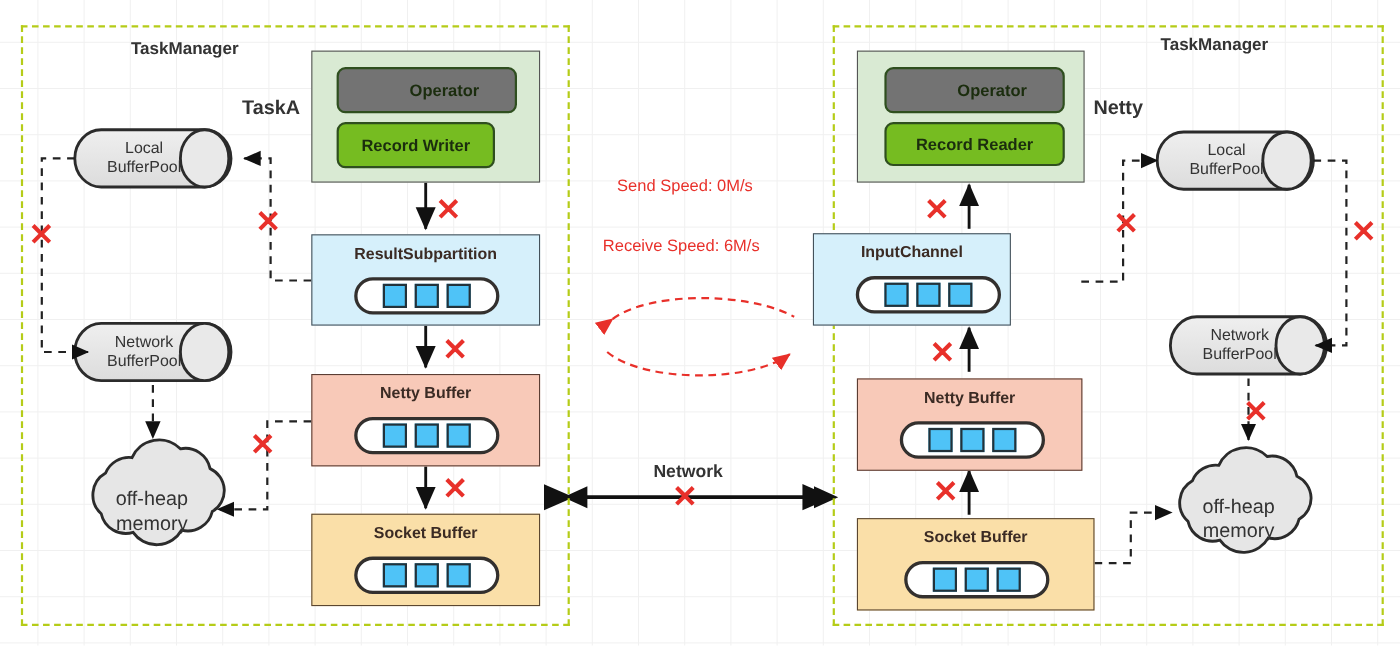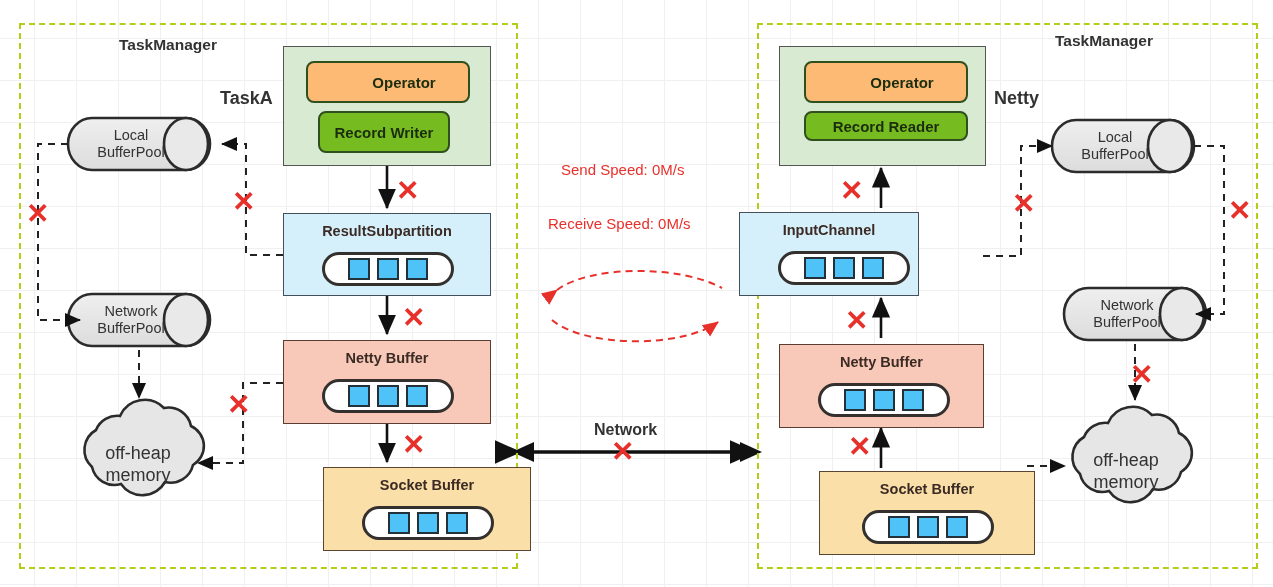"Operator" .btn-operator { background: #fdba74 -> #737373 }
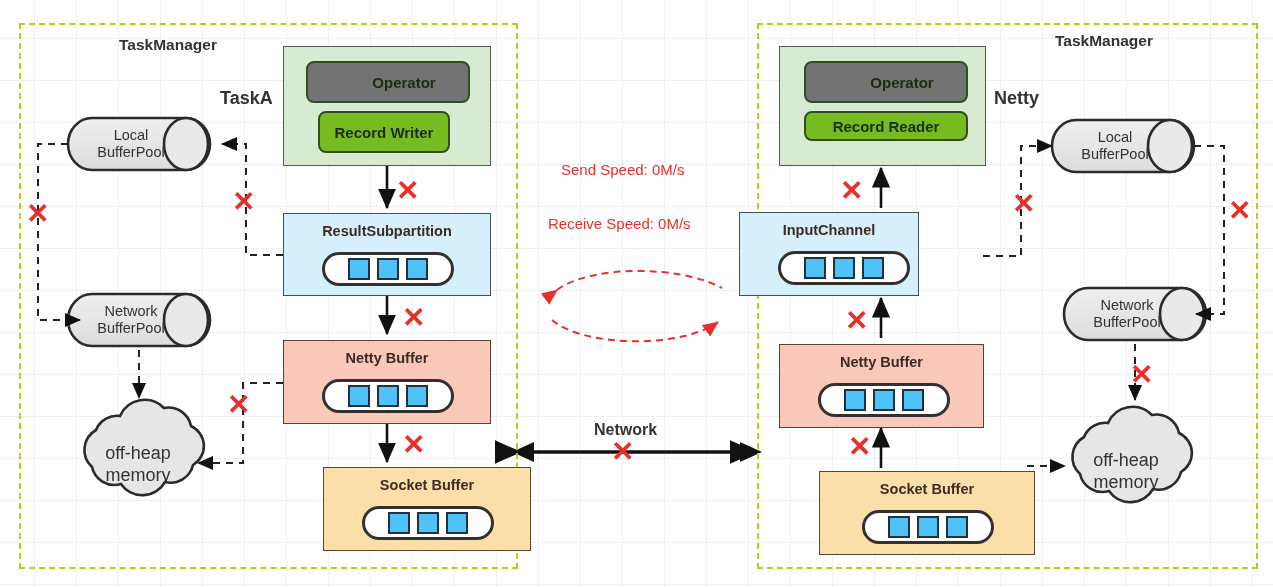"Record Writer" div.inner-btn { left: 34px -> 22px; width: 132px -> 144px }
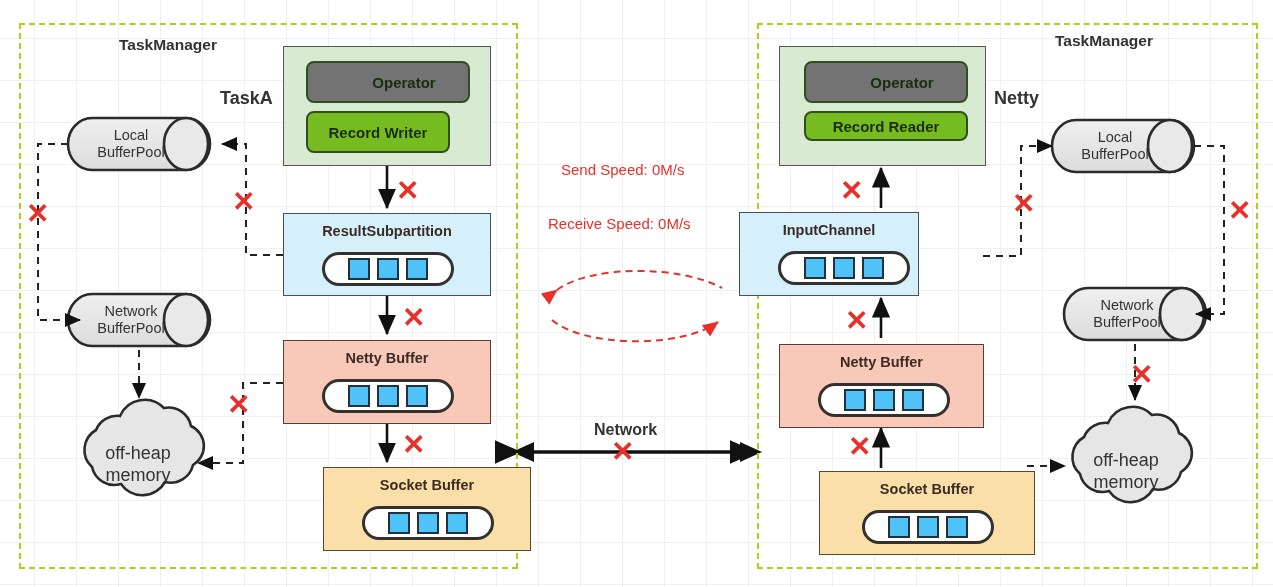"Record Reader" div.inner-btn { height: 30px -> 40px }
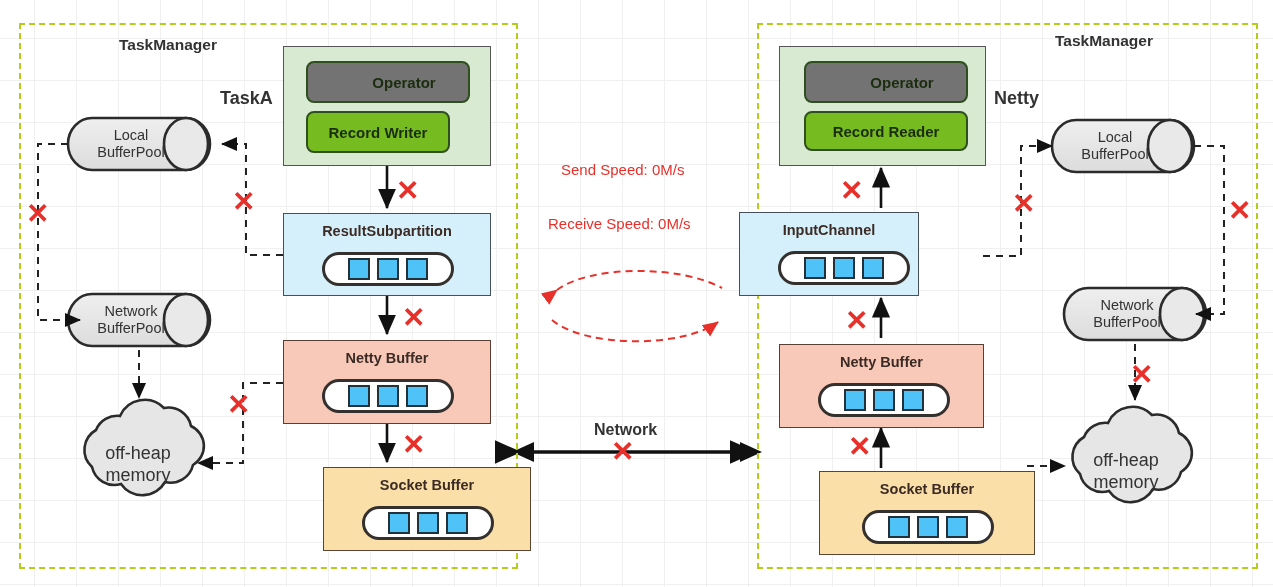"Receive Speed: 0M/s" div.speed { text: 0M/s -> 6M/s }
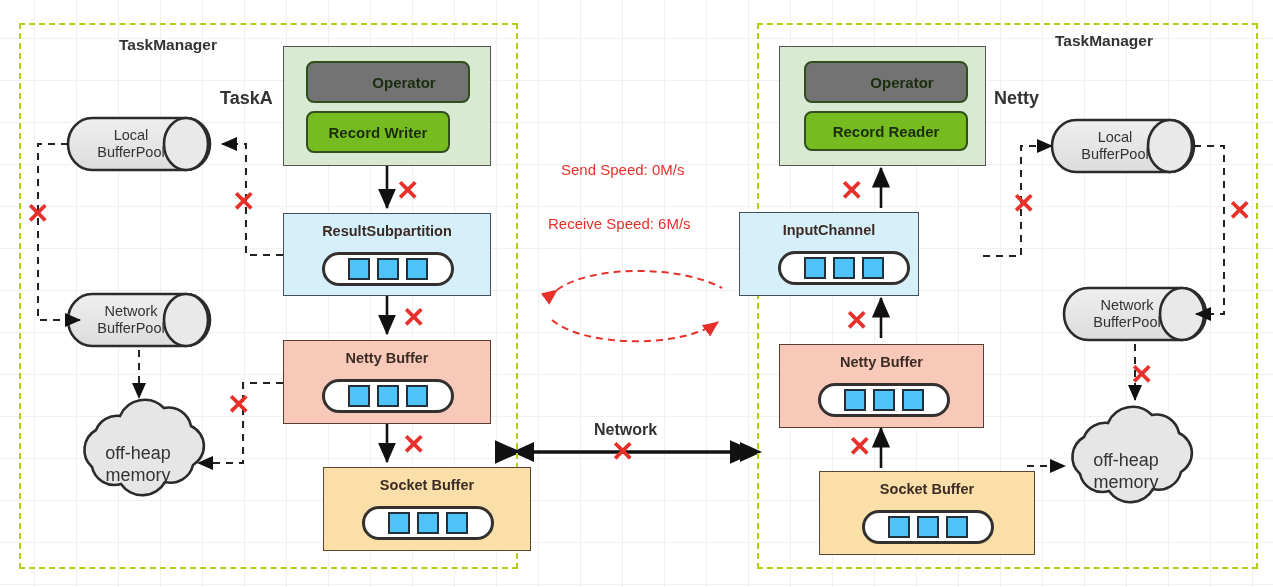"Socket Buffer" .buf-orange { margin-left: 40px -> none }
